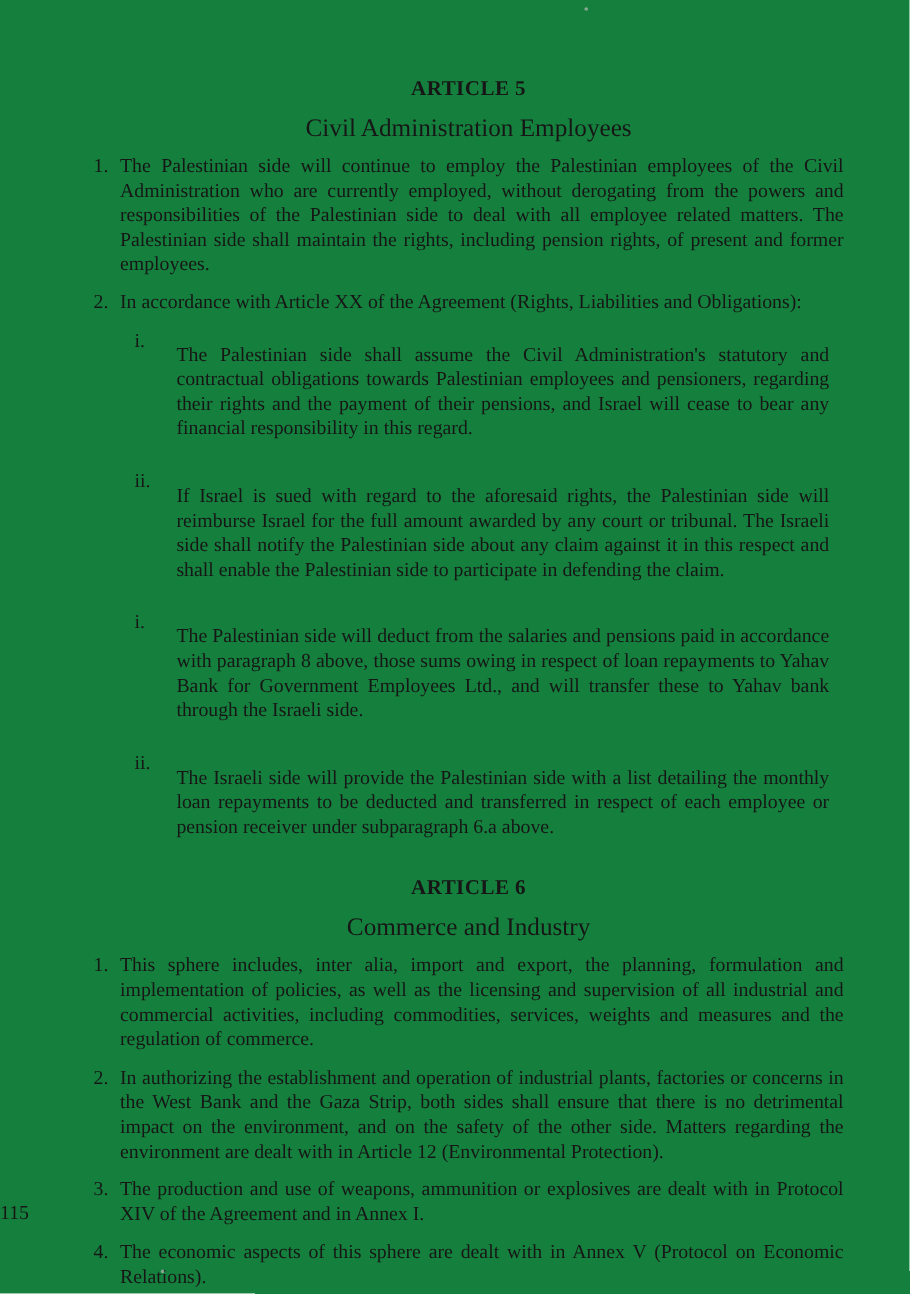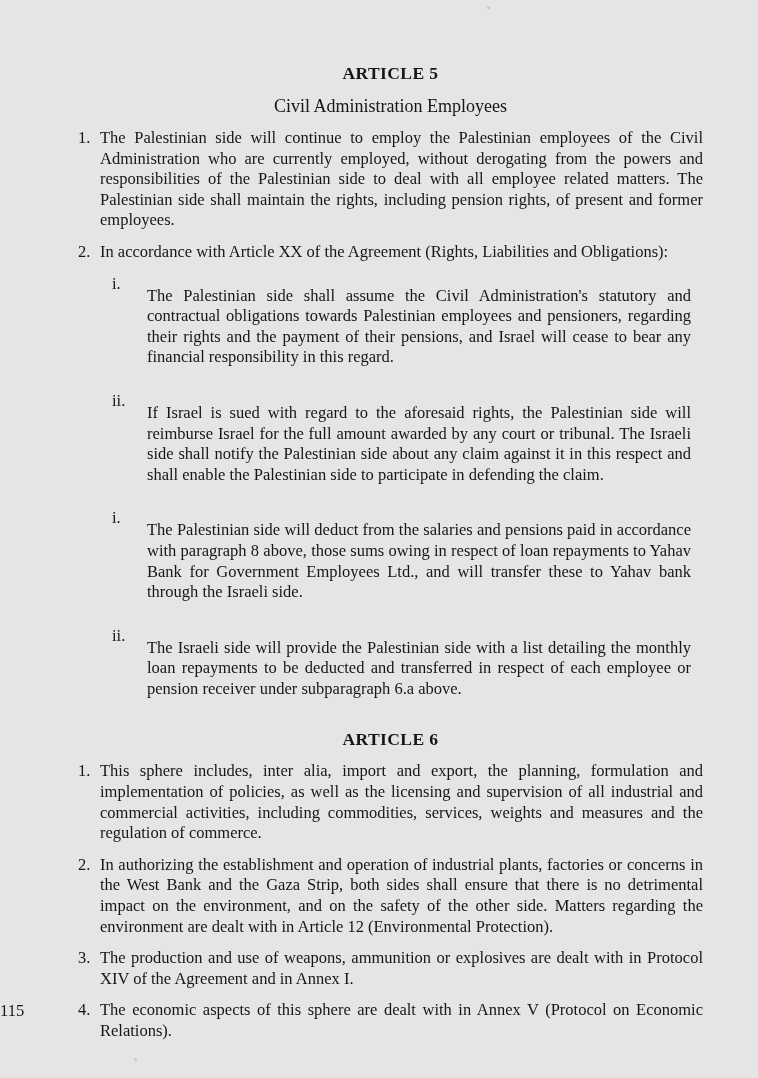"ARTICLE 5" .page { background: #e5e5e5 -> #15803d }
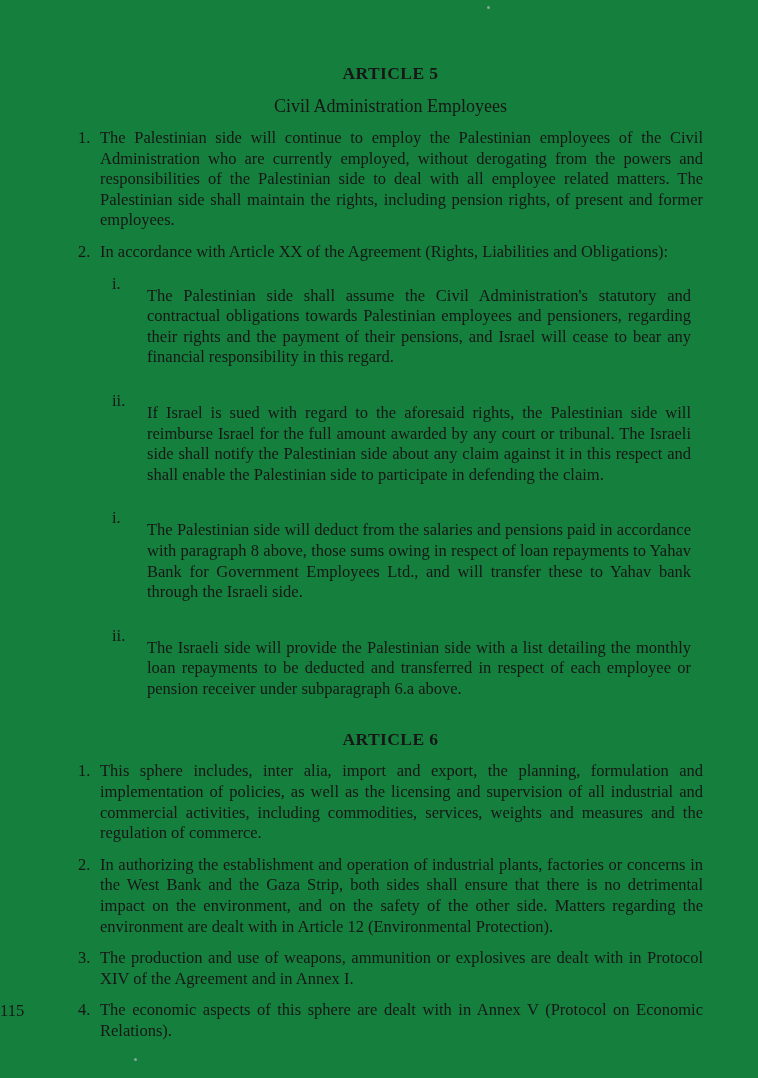"Civil Administration Employees" .subheading { font-size: 18px -> 21px }
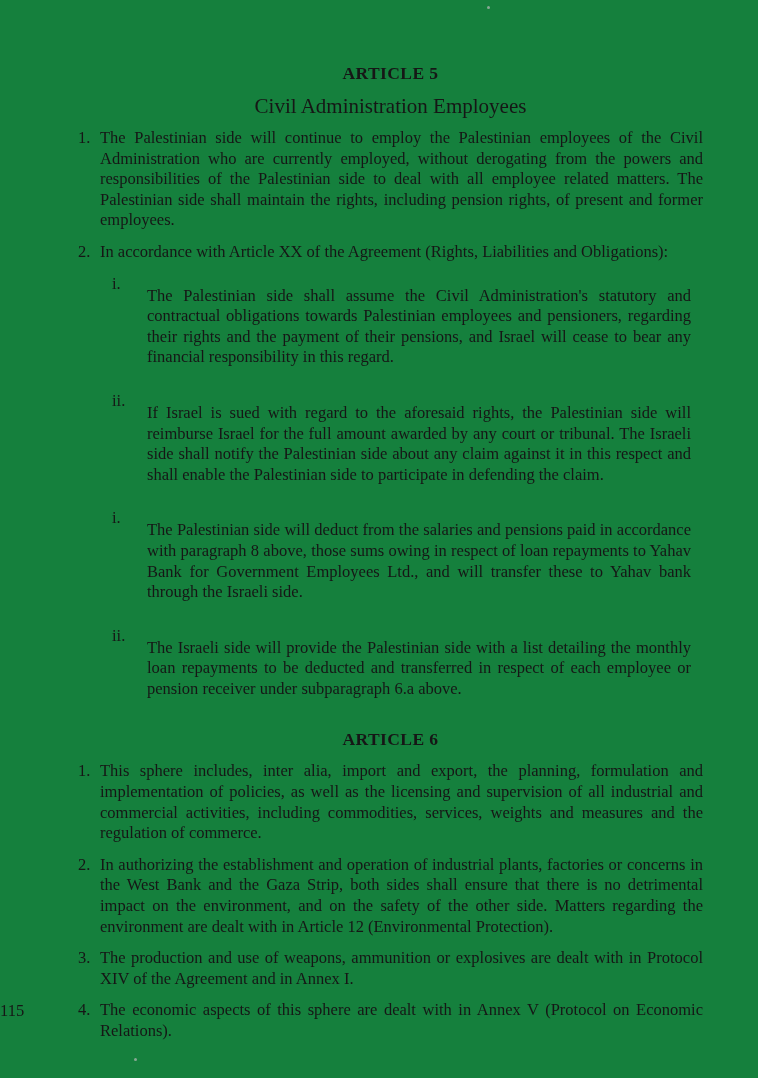"Commerce and Industry" div.subheading { html: none -> <div>Commerce and Industry</div> }
